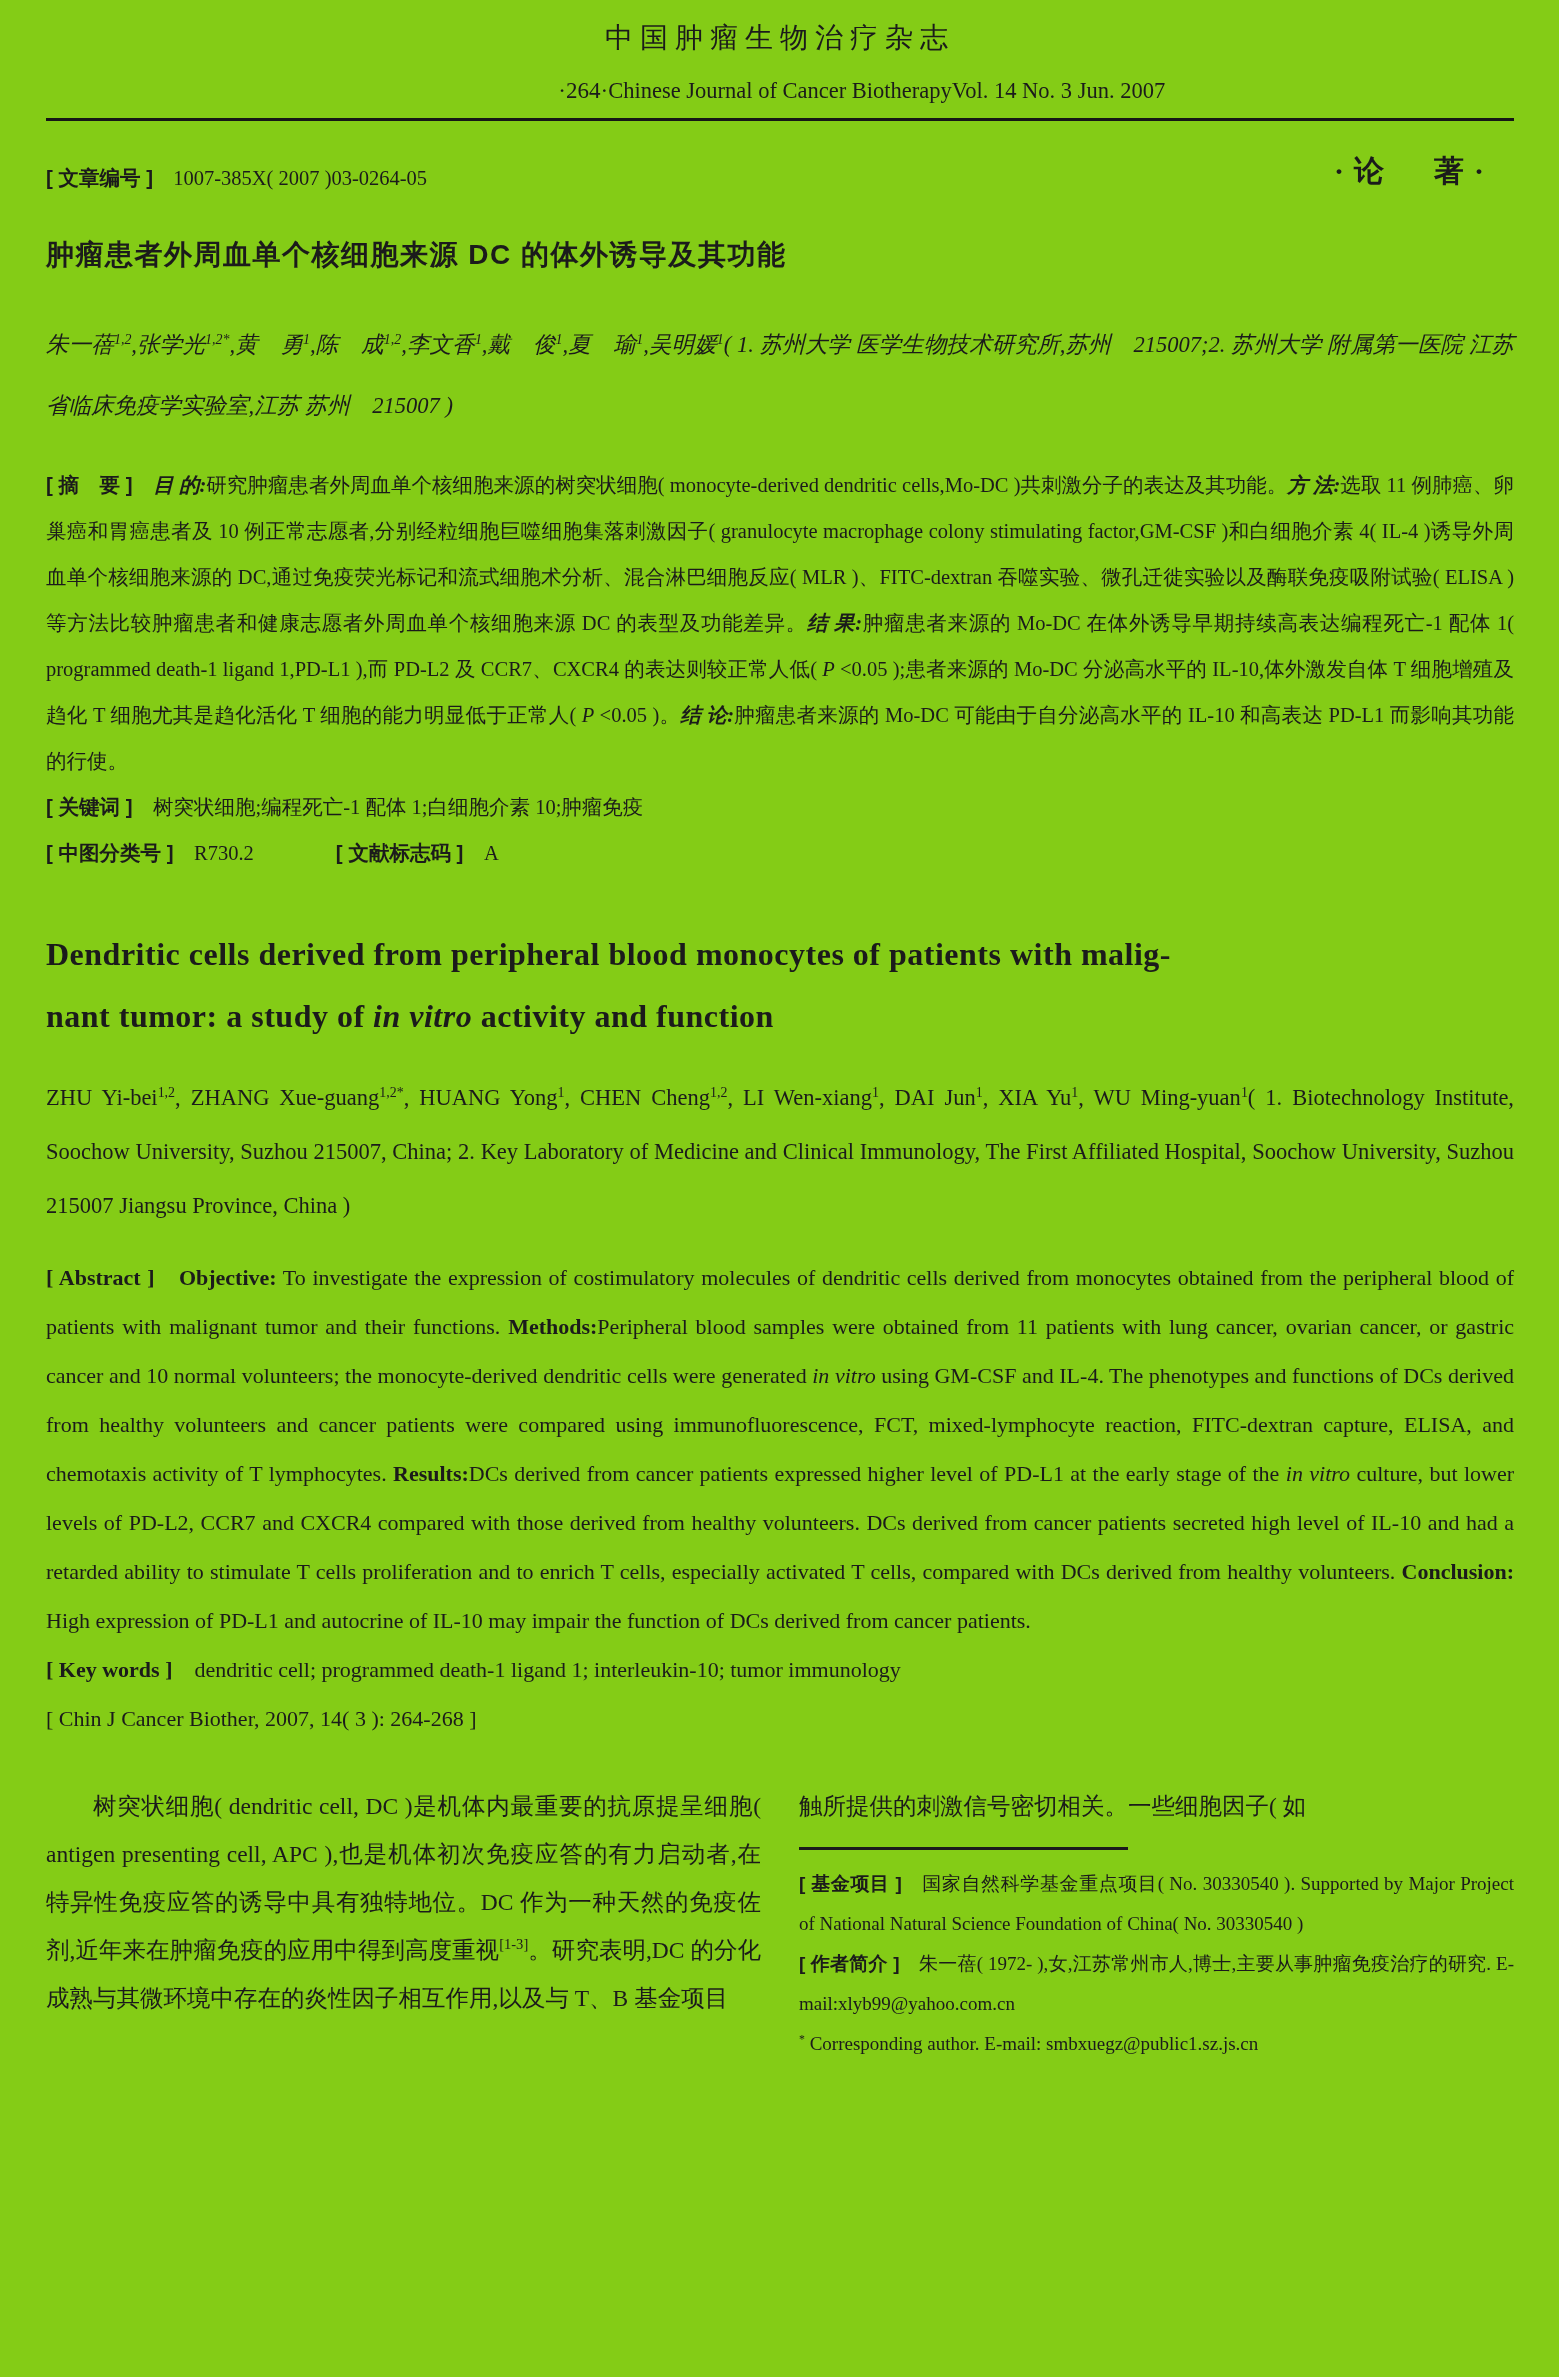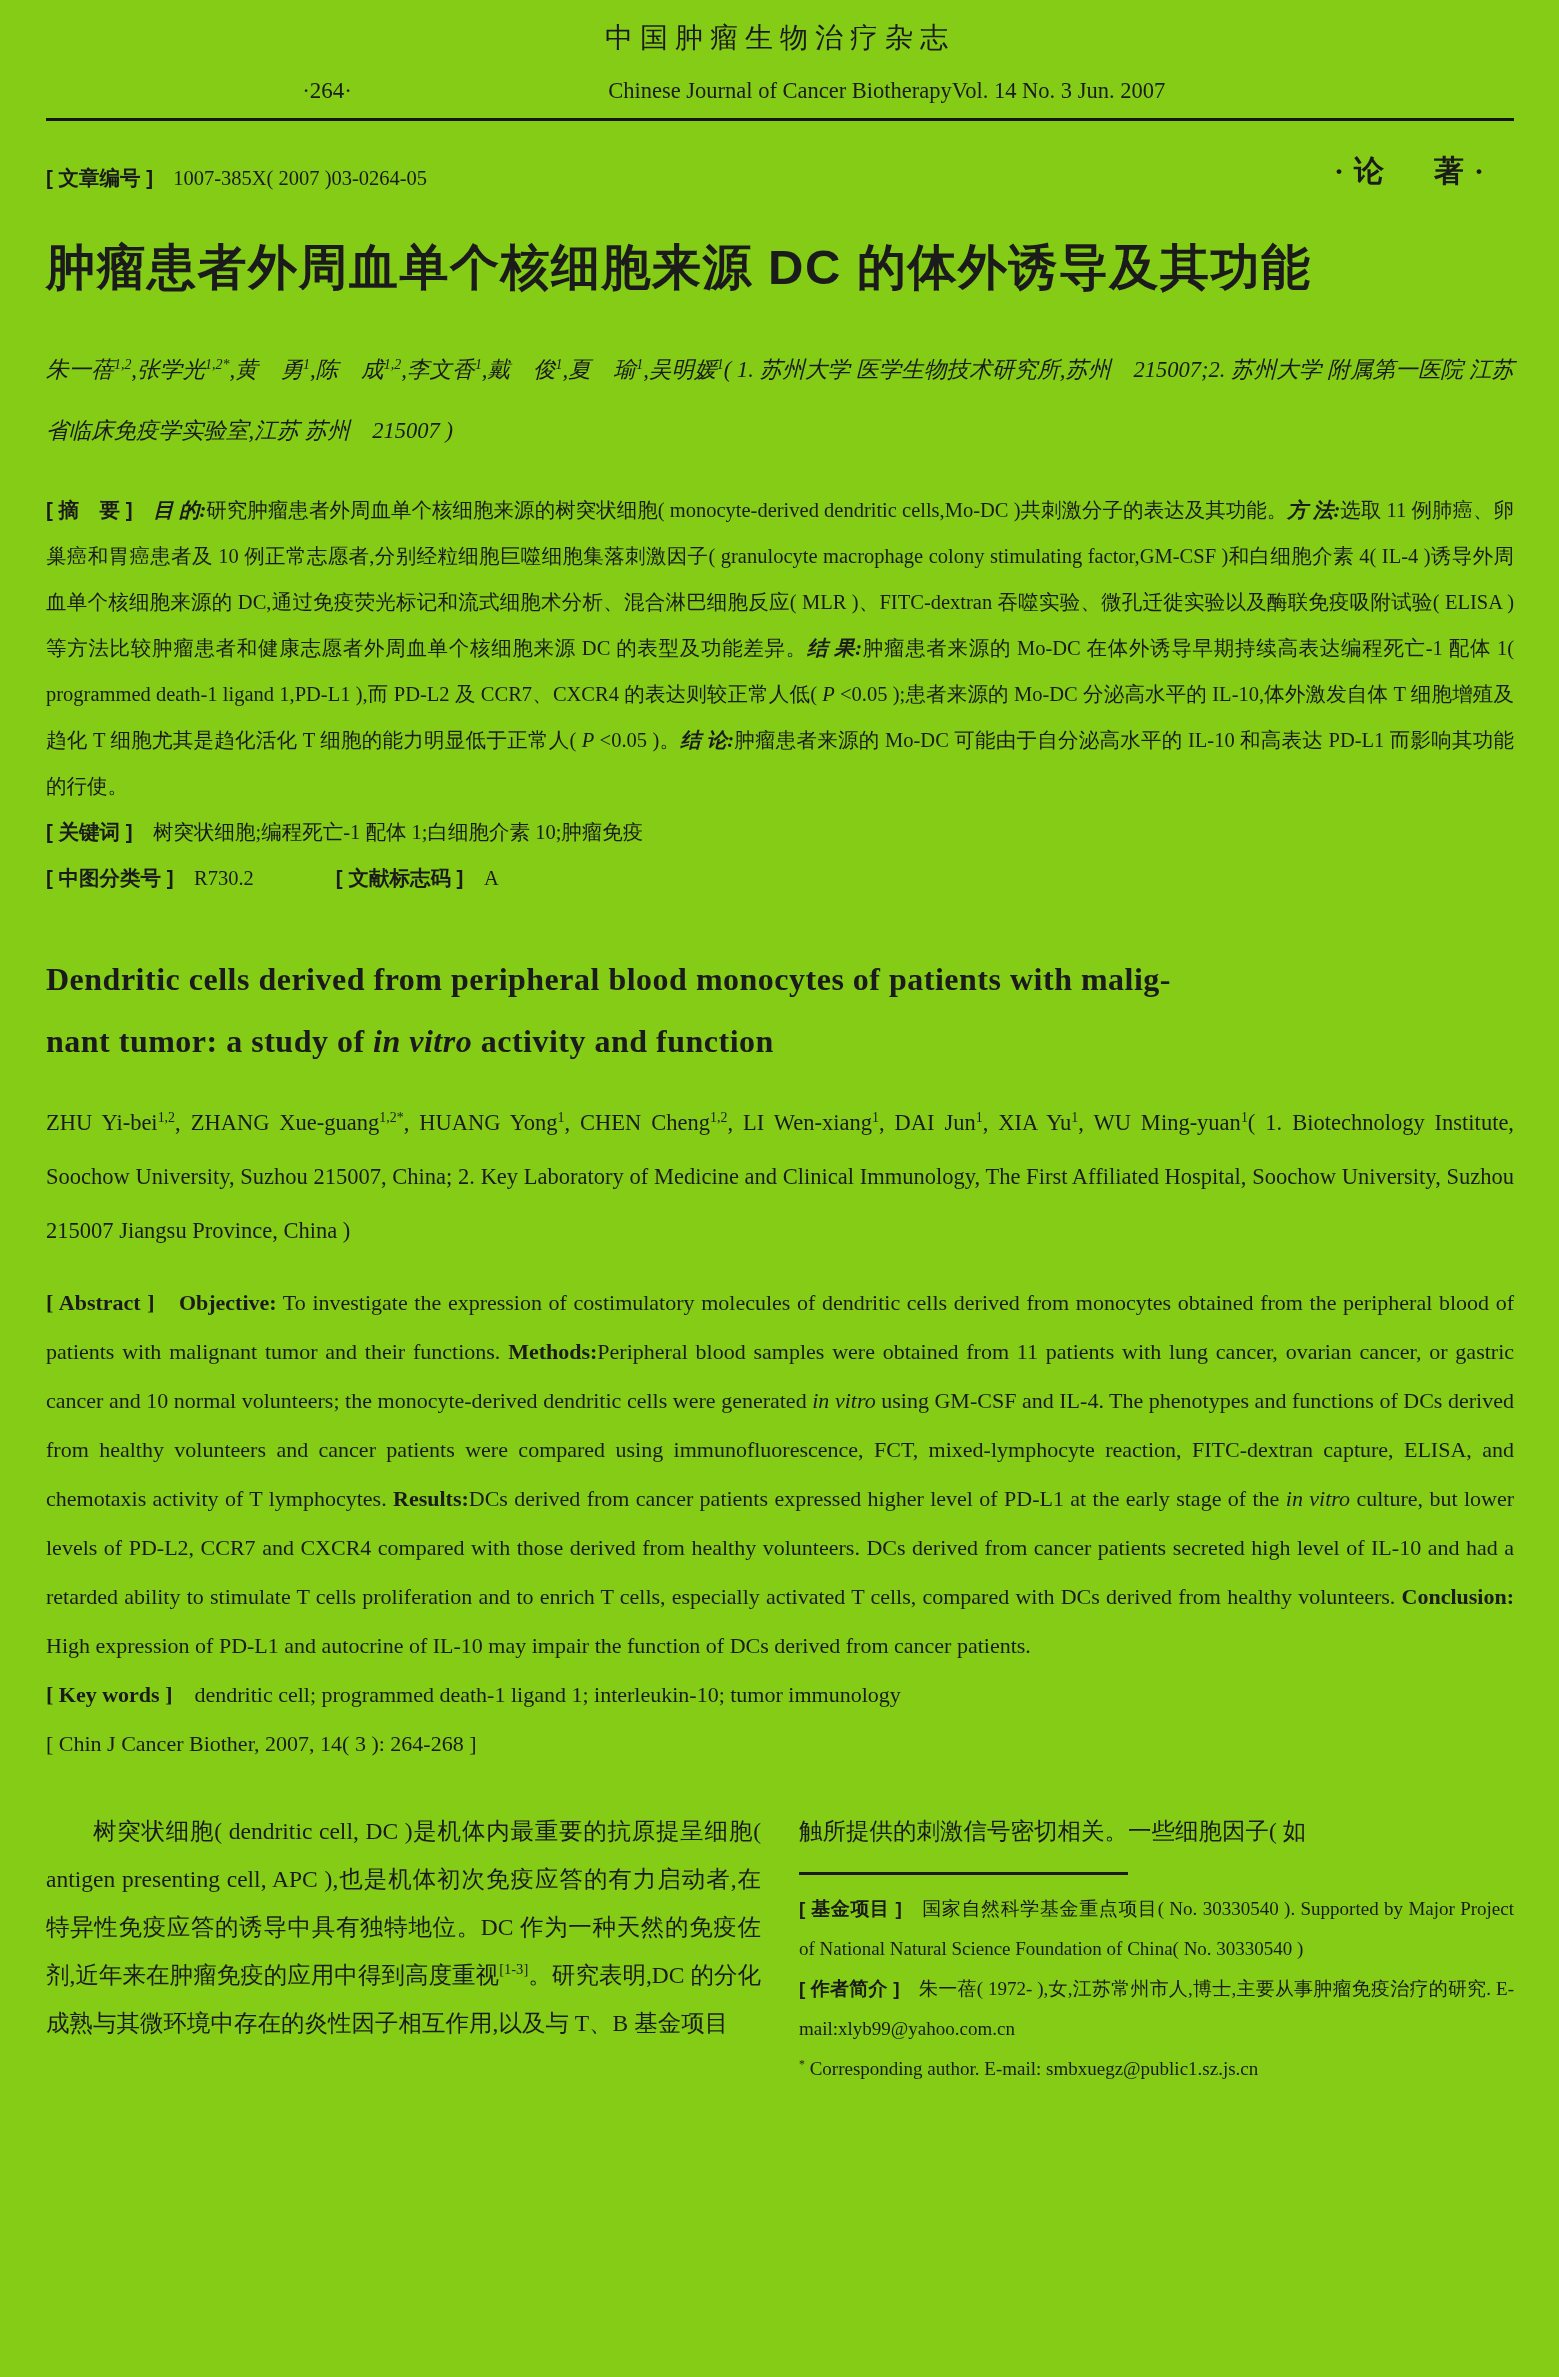"·264·" .hdr-left { text-align: center -> right }
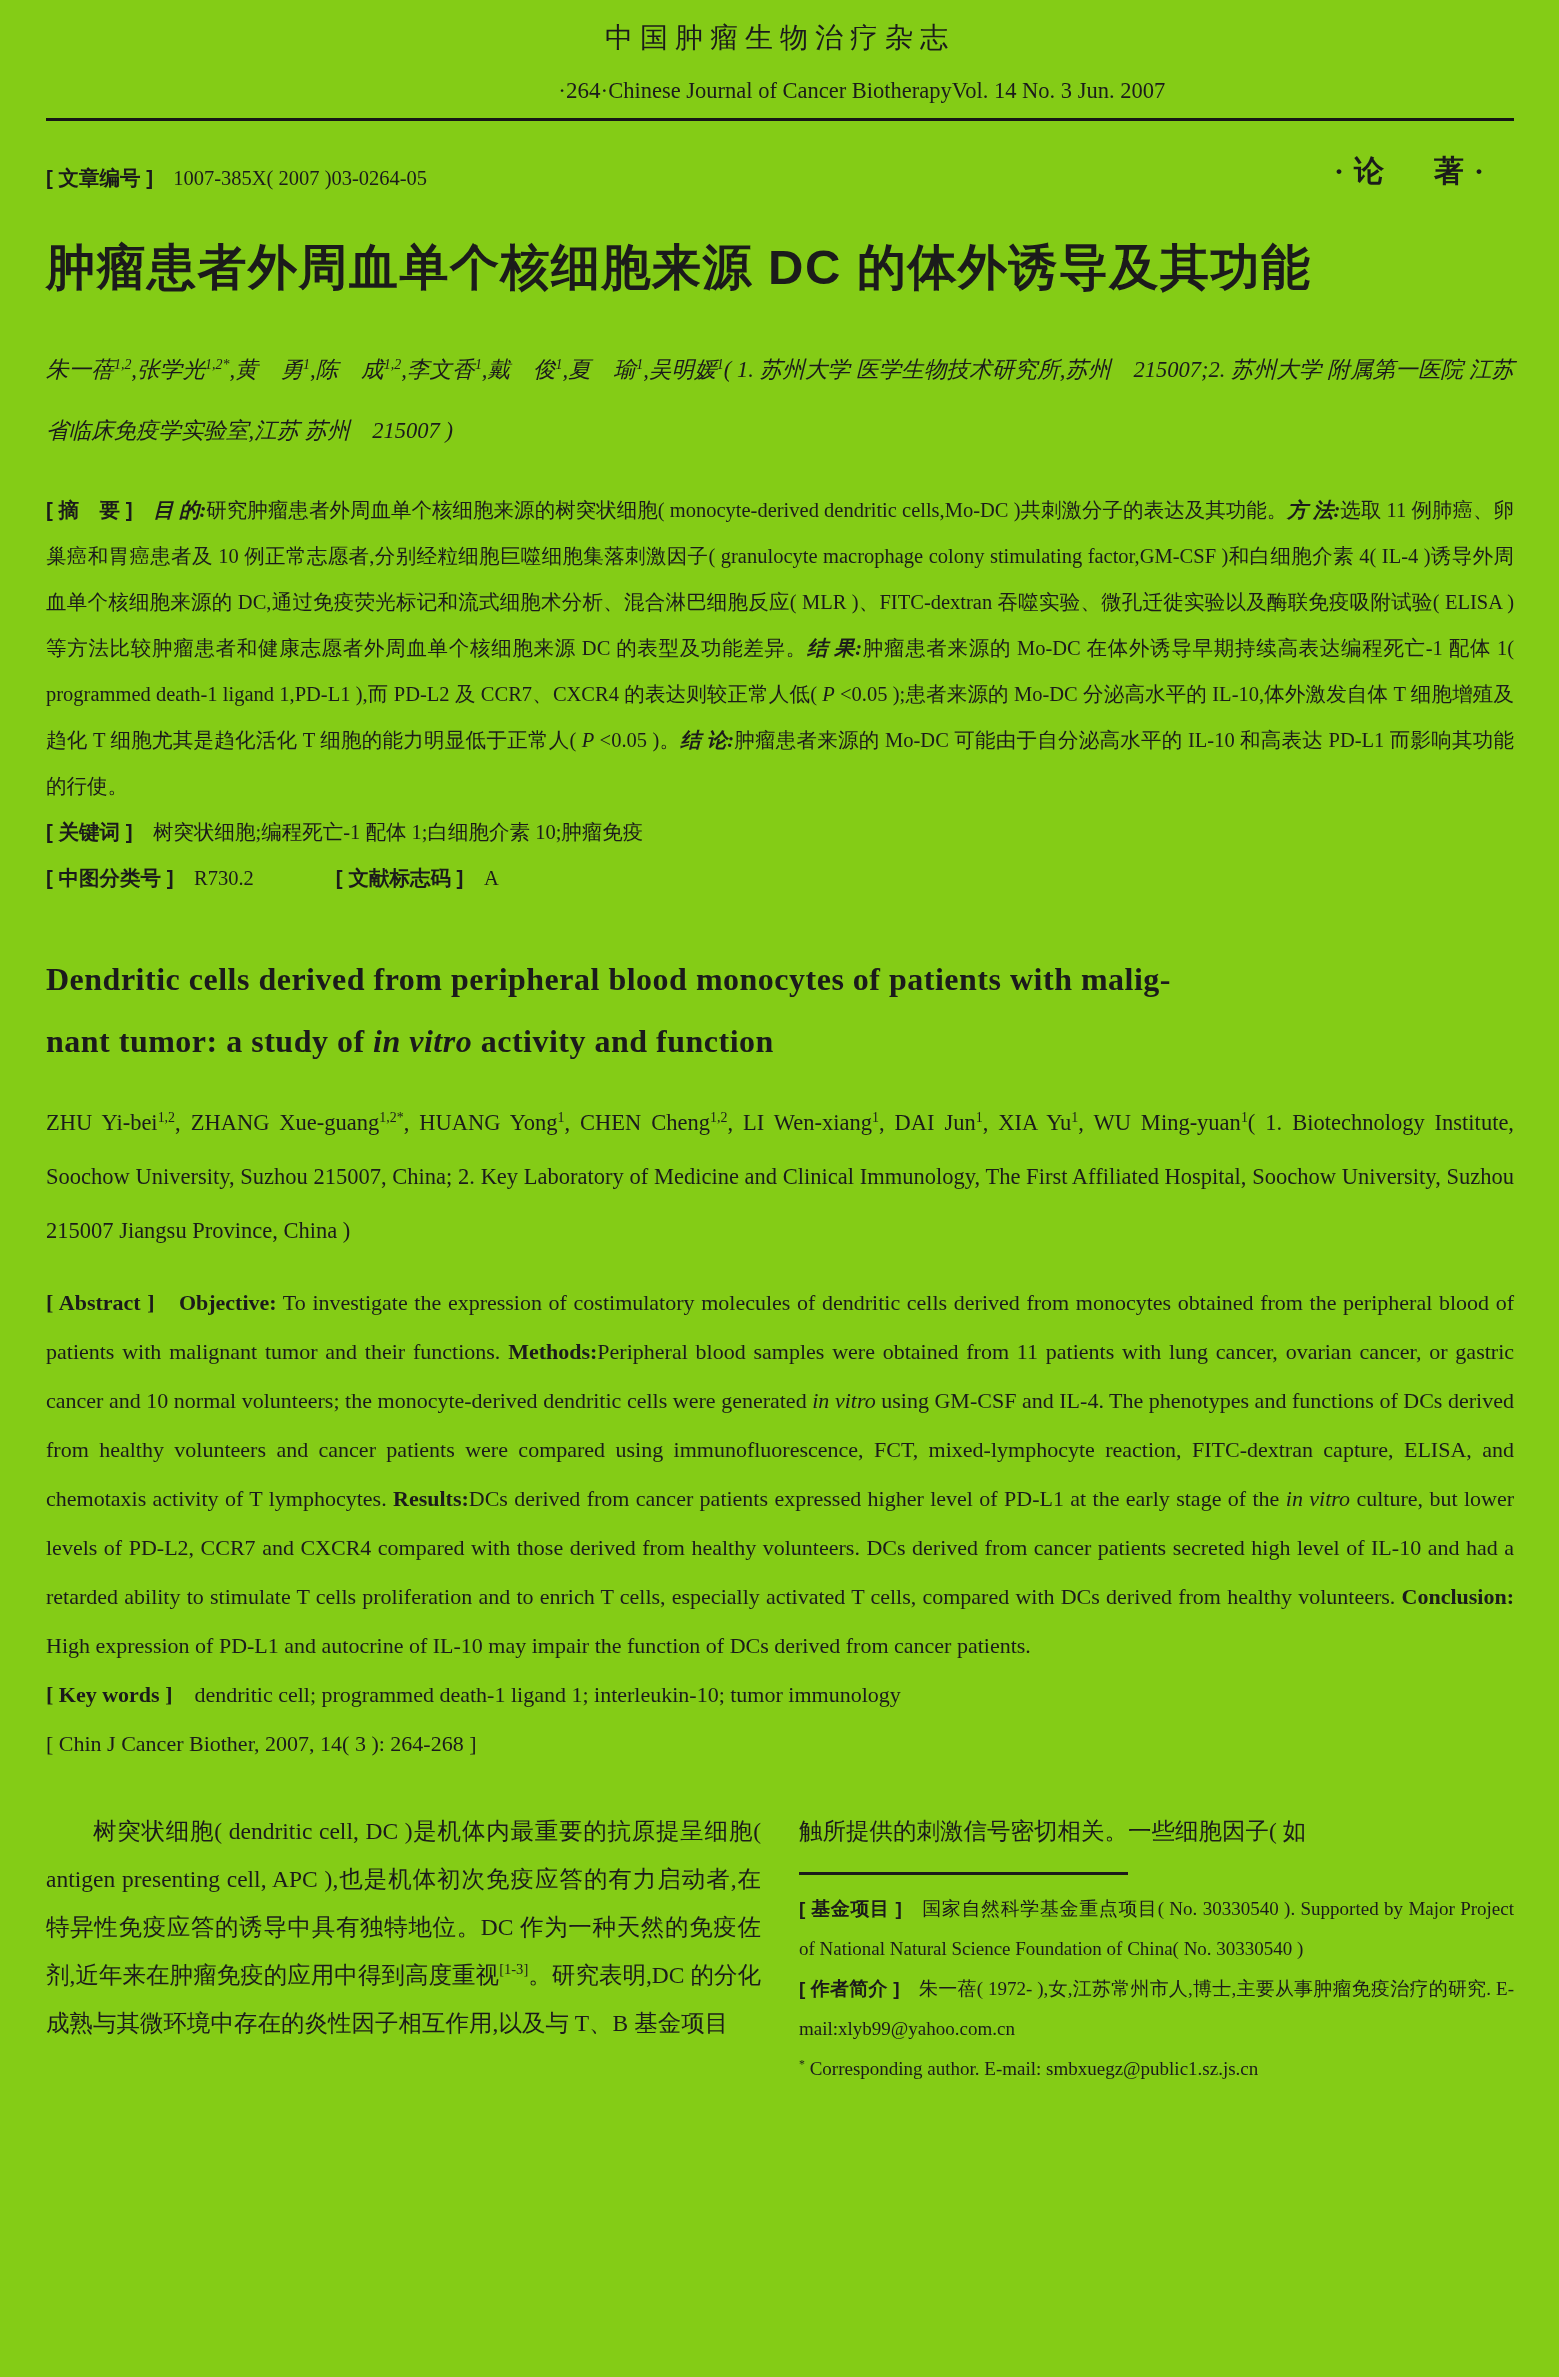"肿瘤患者外周血单个核细胞来源 DC 的体外诱导及其功能" .title-zh { font-size: 49px -> 28px }
